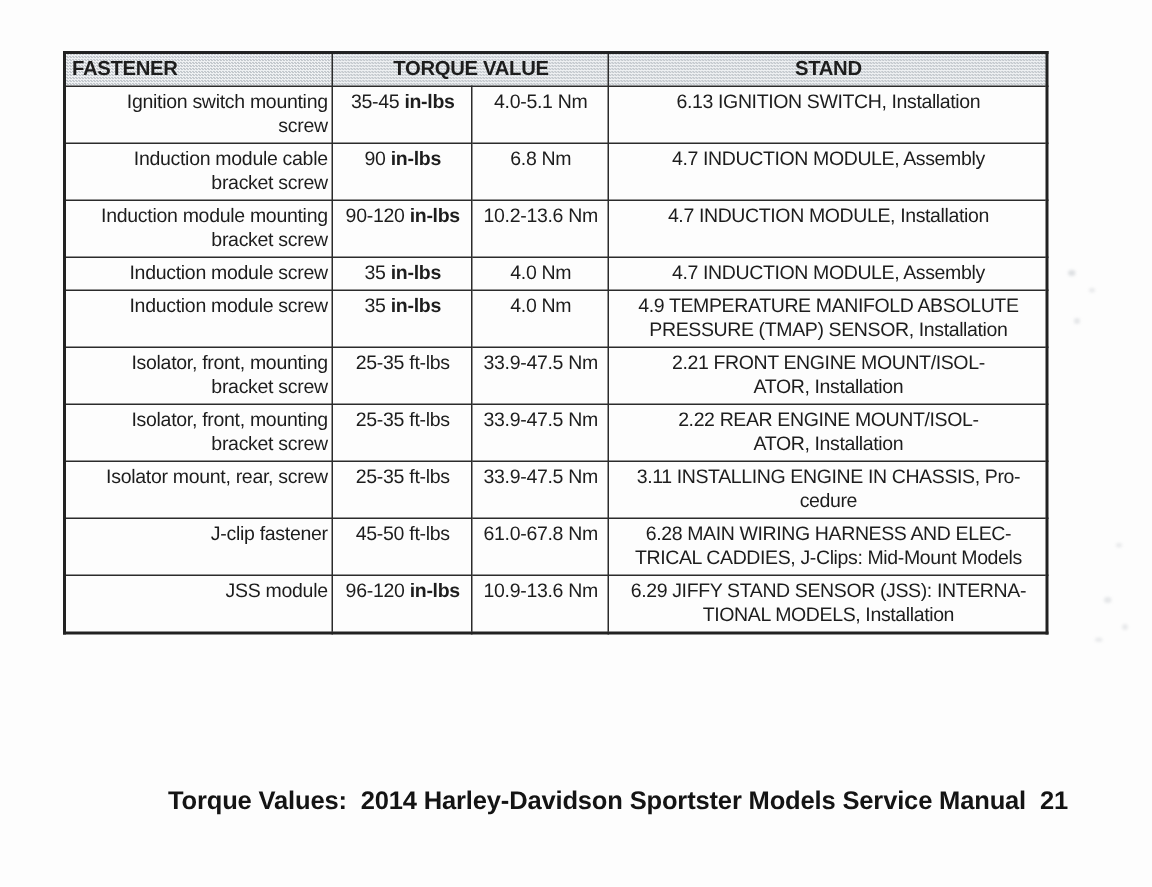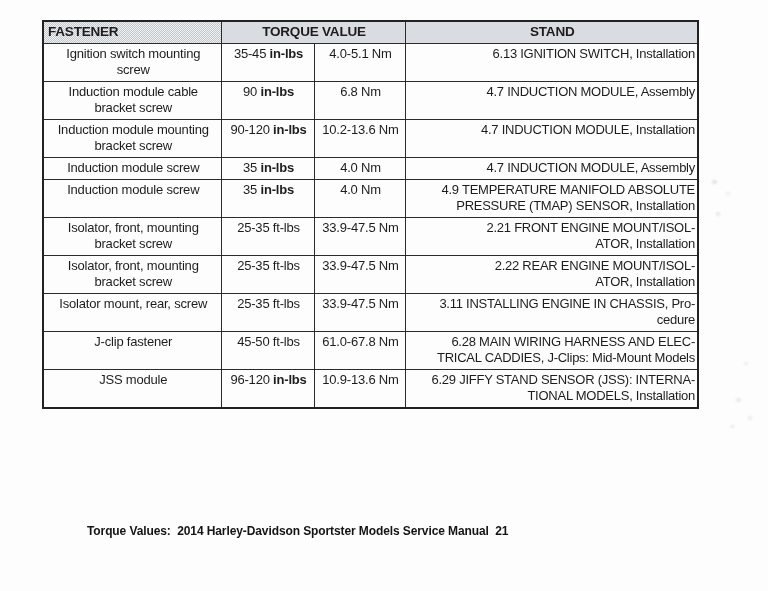"FASTENER" table.torque { top: 20px -> 34px }
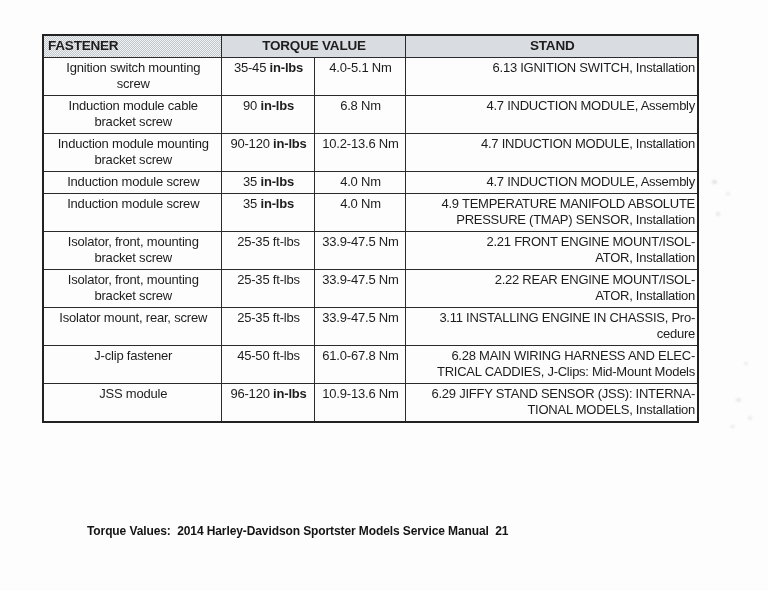"Ignition switch mounting" .c-f { text-align: center -> right }
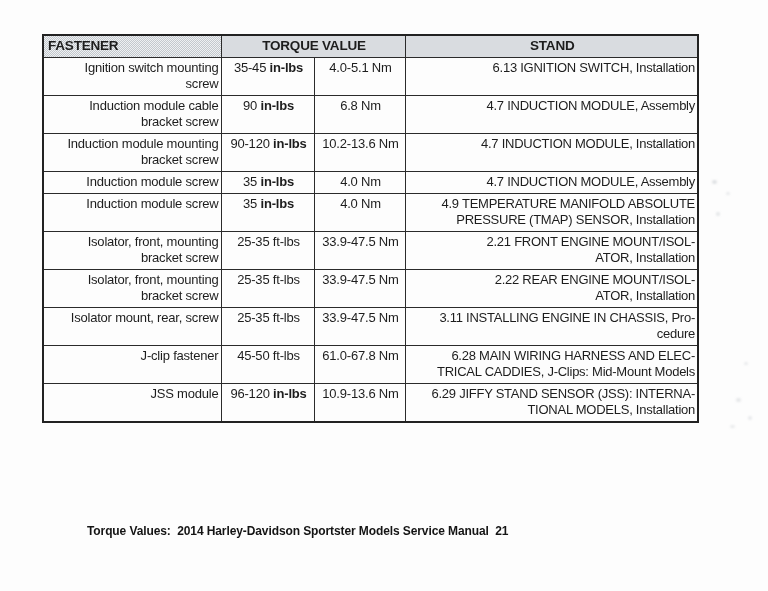"6.13 IGNITION SWITCH, Installation" .c-o { text-align: right -> center }
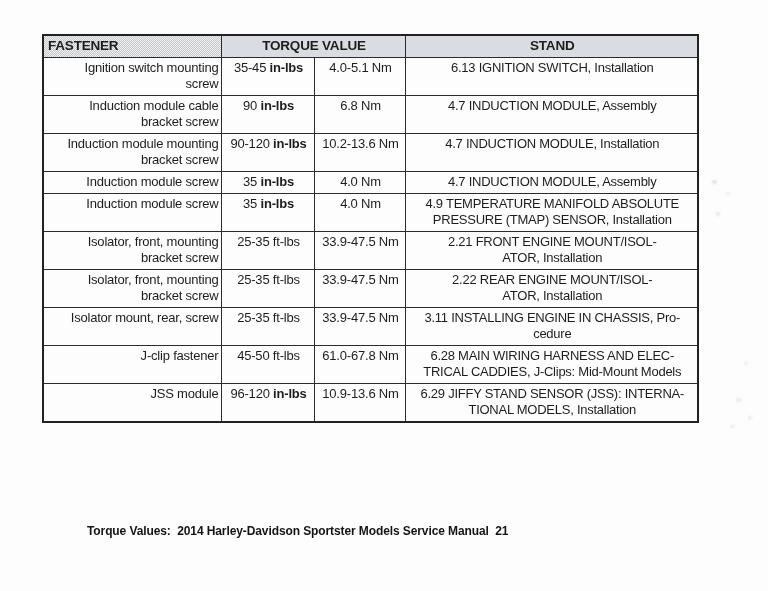"Torque Values: 2014 Harley-Davidson" .footer { font-size: 12px -> 17px; padding-left: 87px -> 112px }
